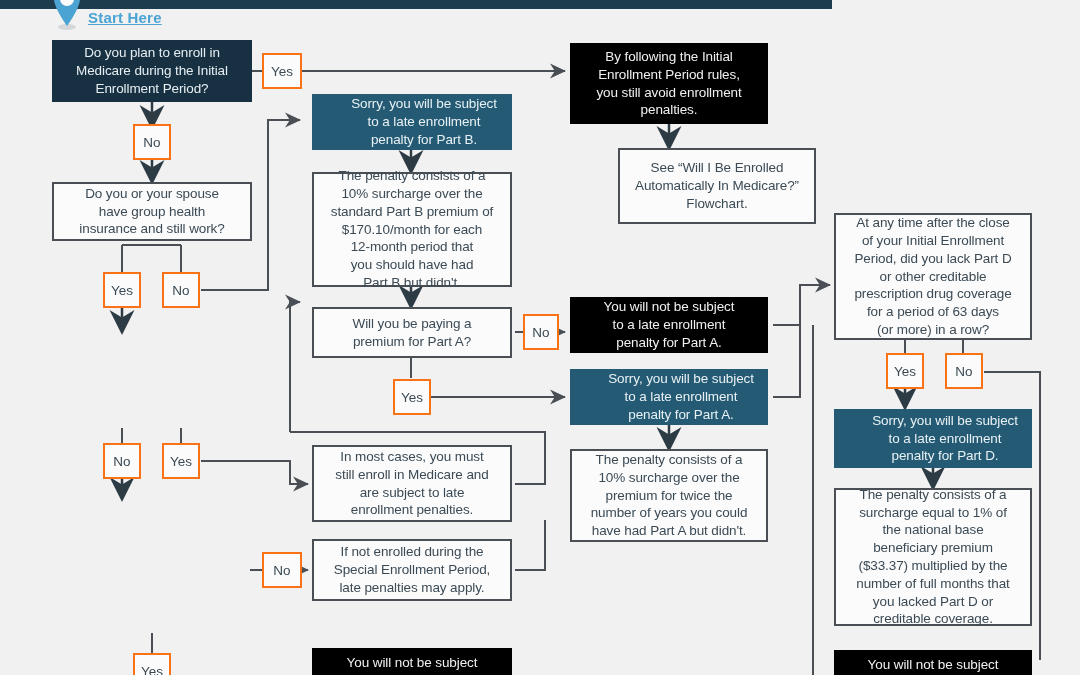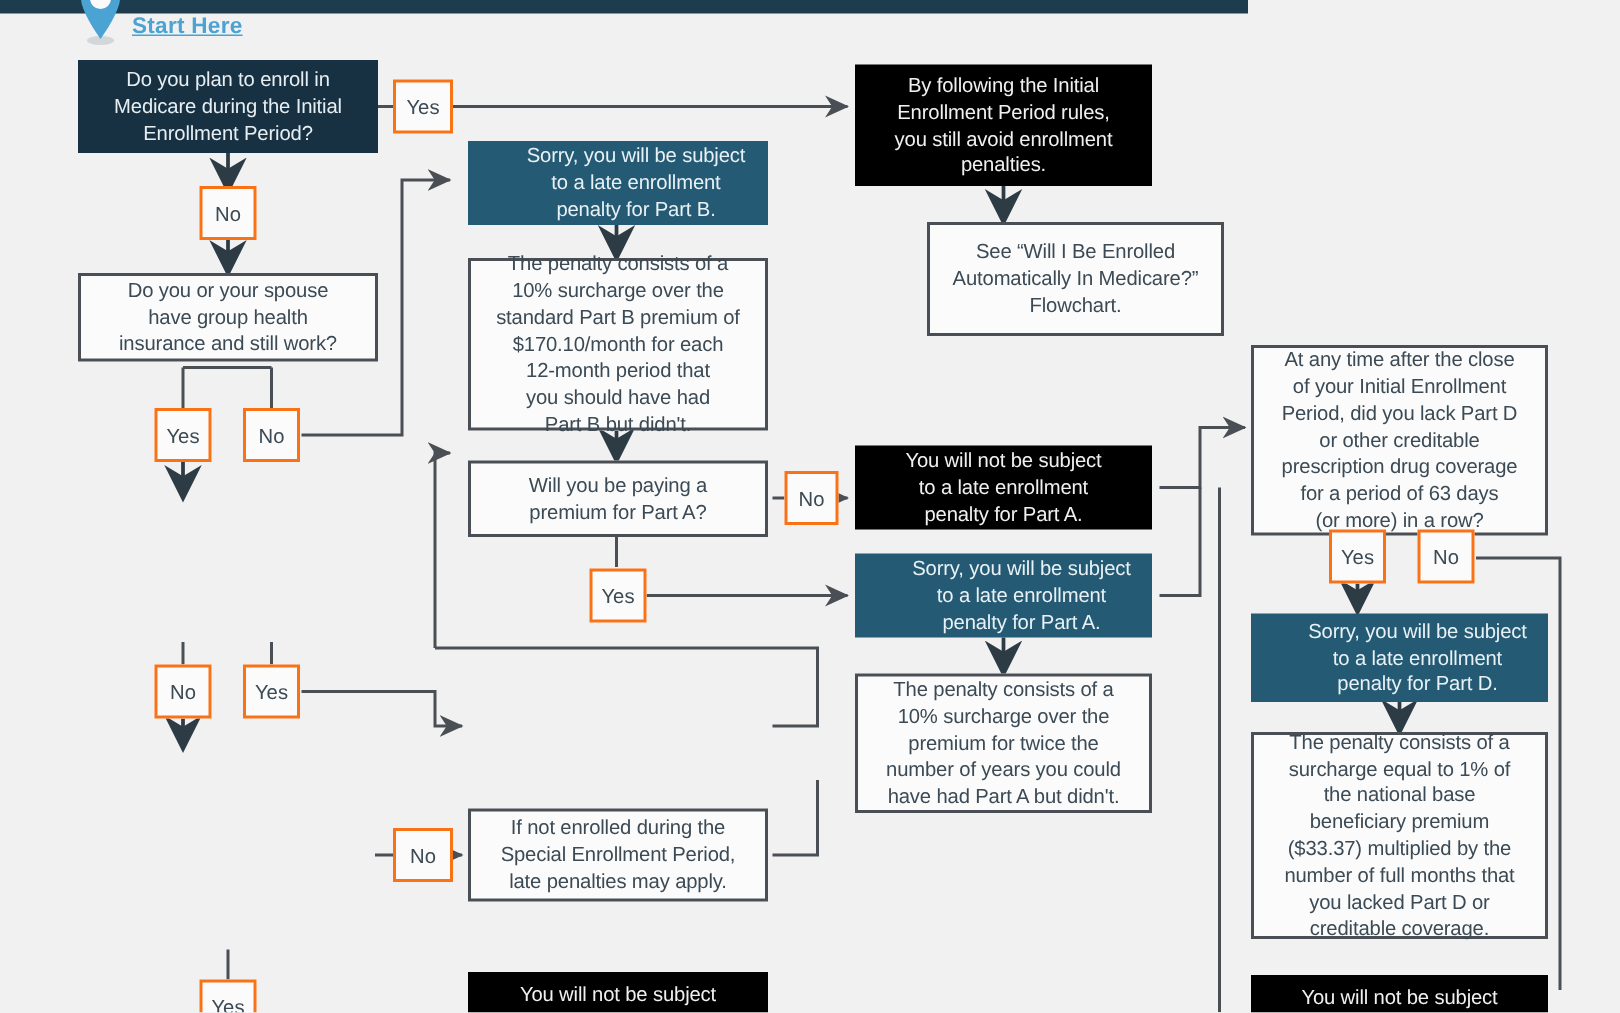"At any time after the" div.node { top: 230px -> 213px }
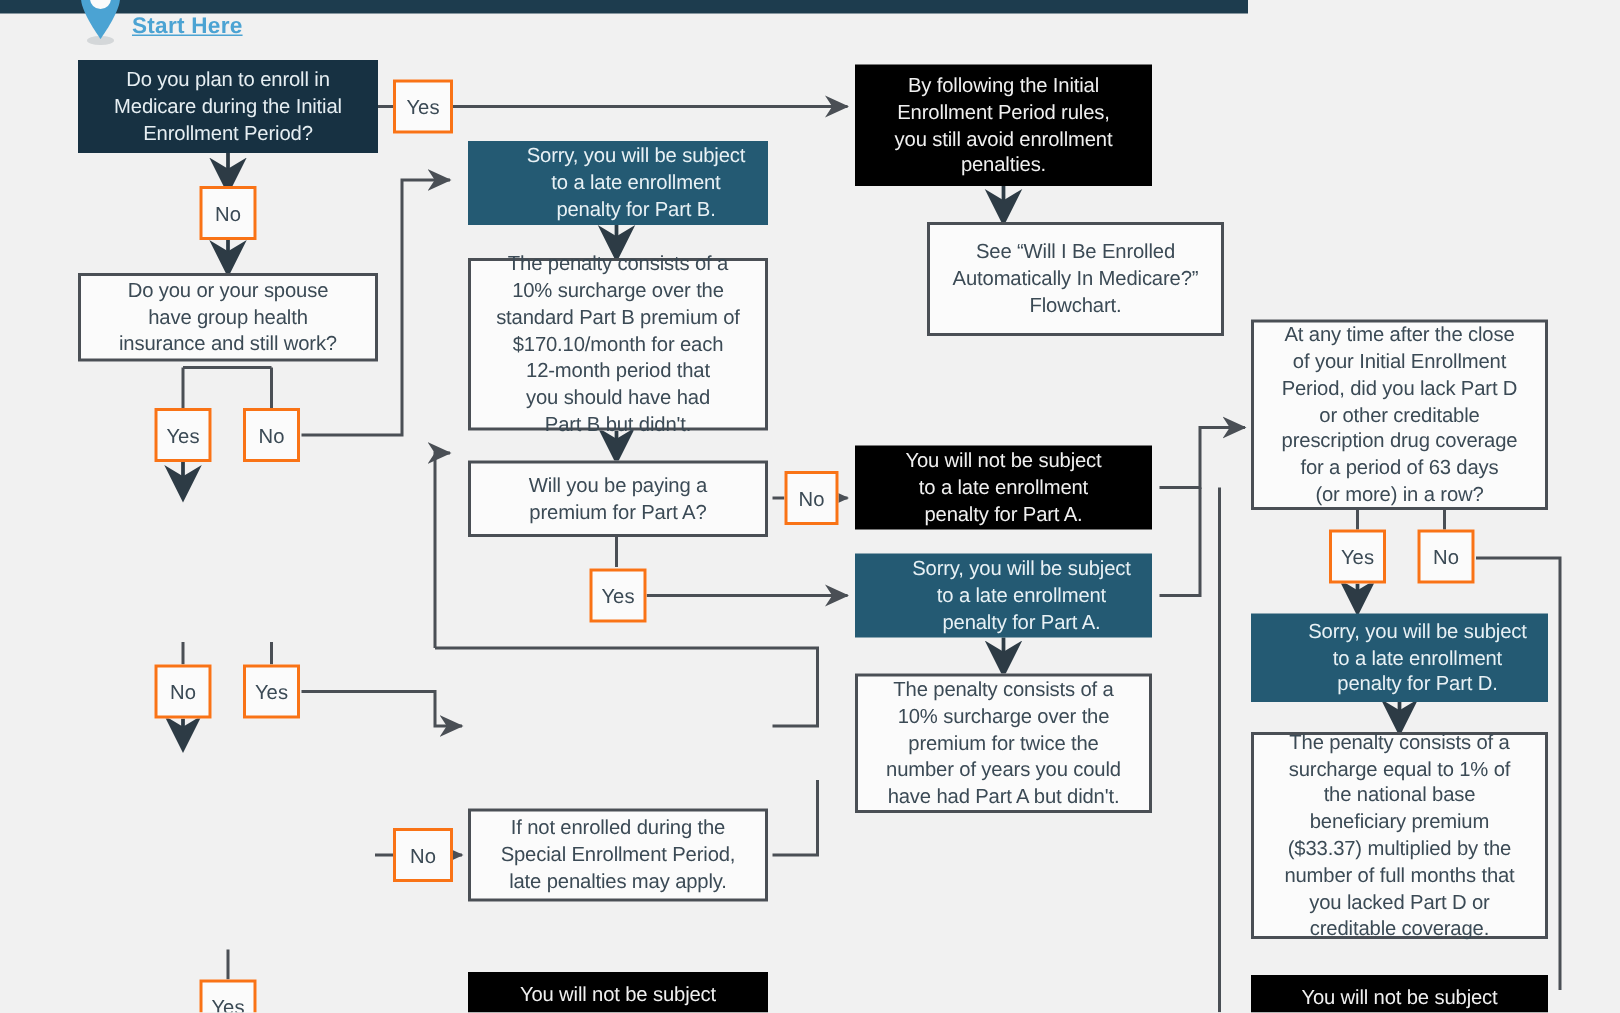"In most cases, you must" div.node { html: none -> <div>In most cases, you must still enroll in Medicare and are subject to late enrollment penalties.</div> }
